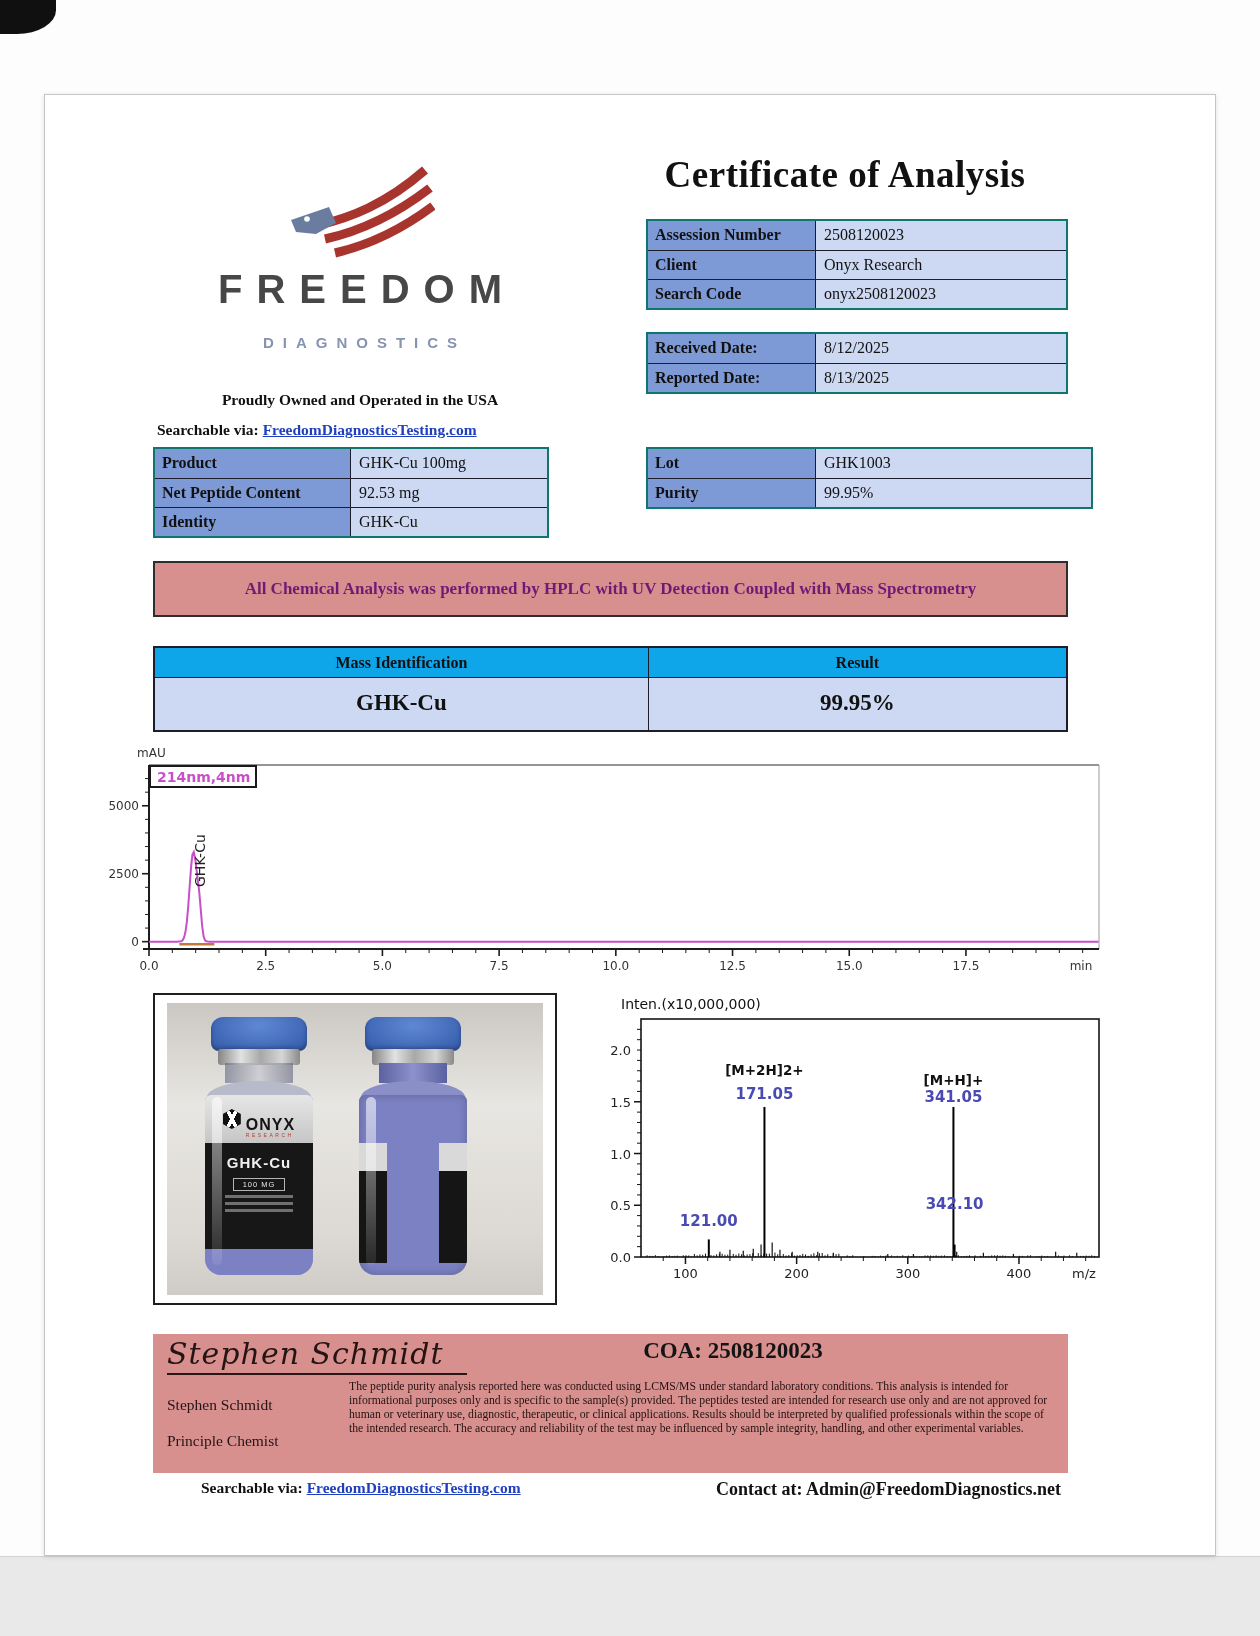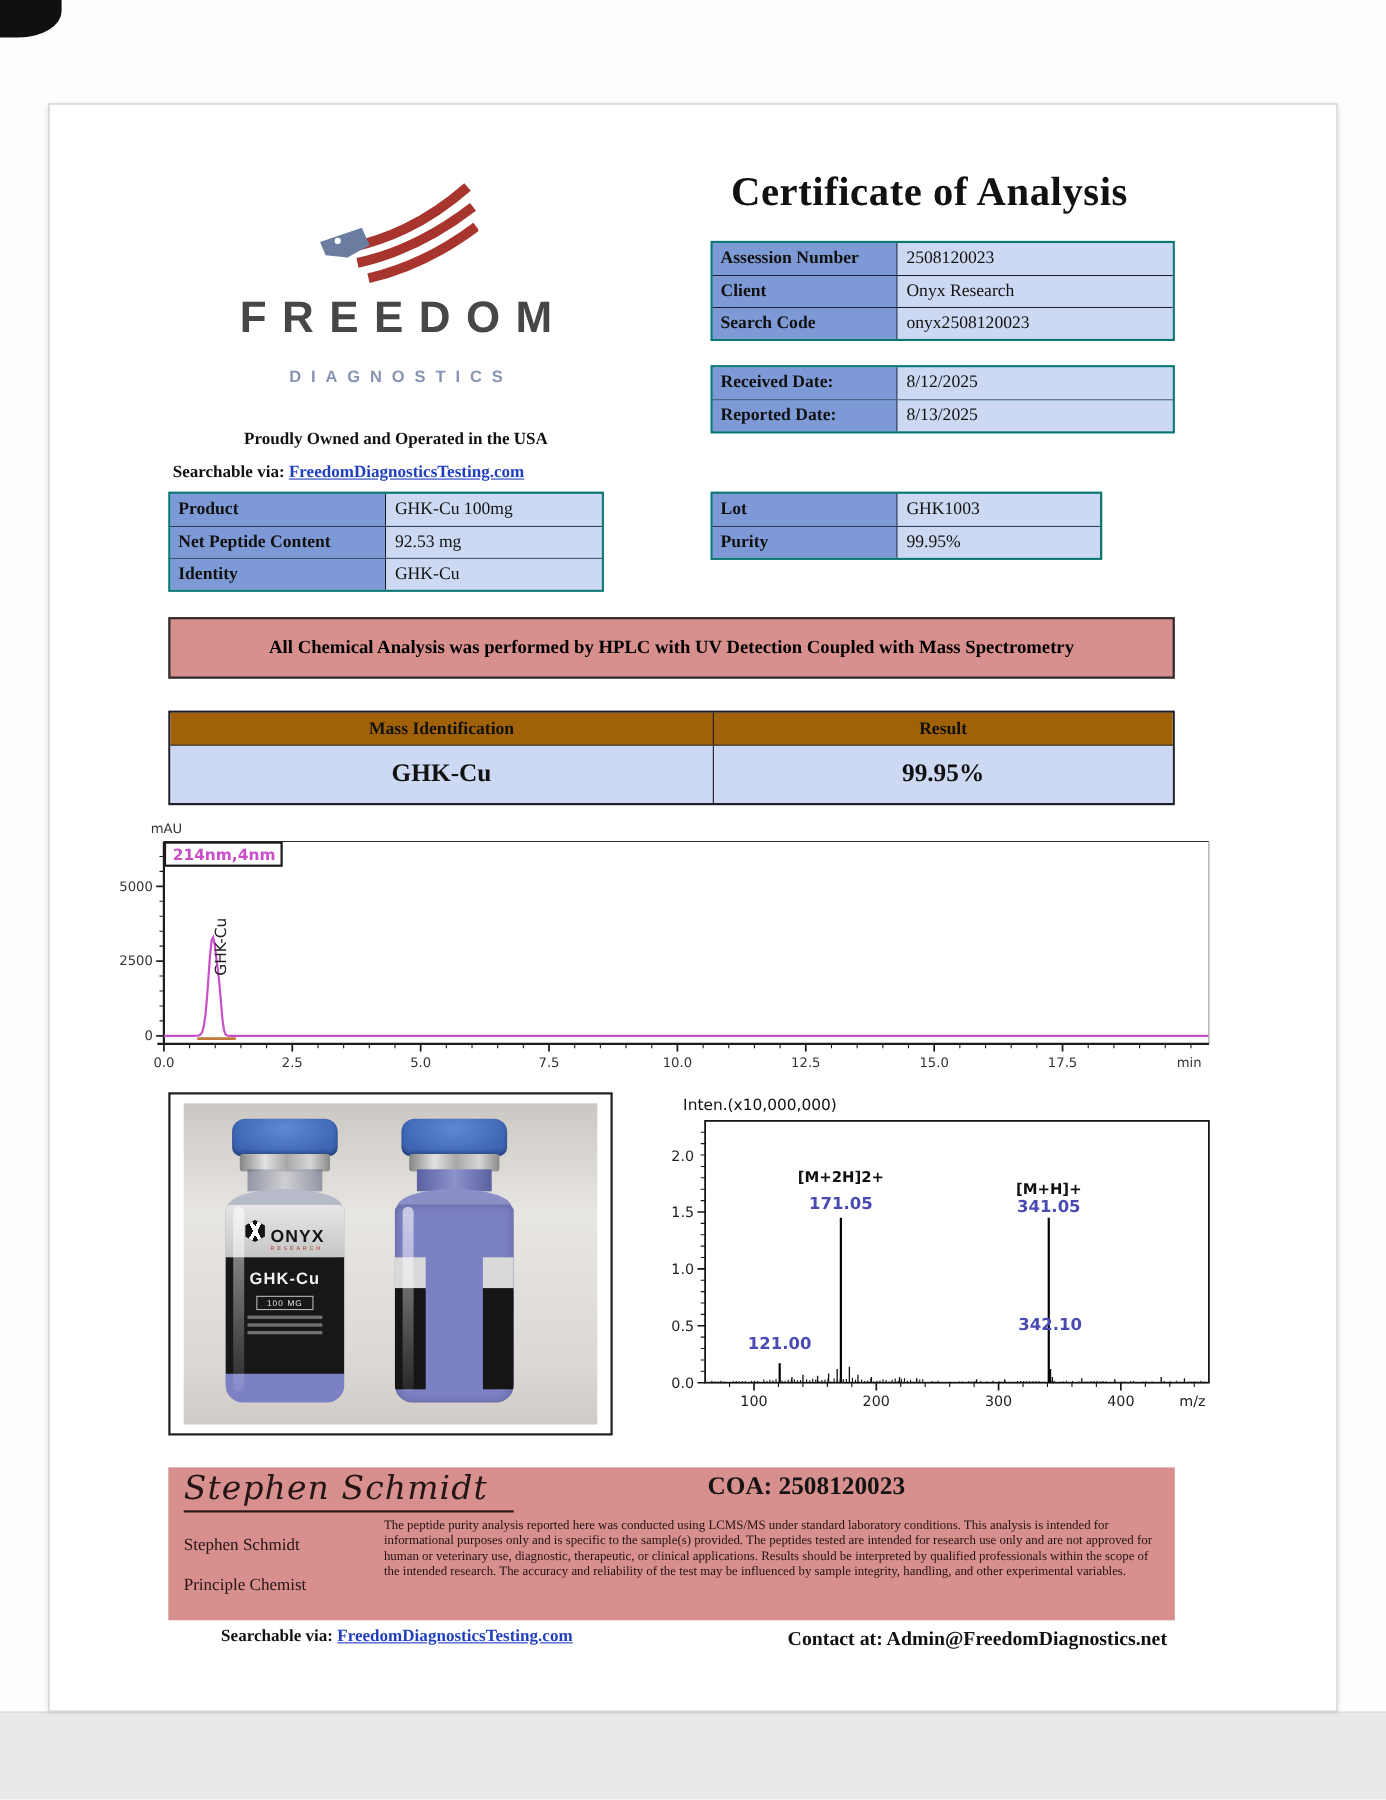"Lot" div.kv-table { width: 356px -> 447px }
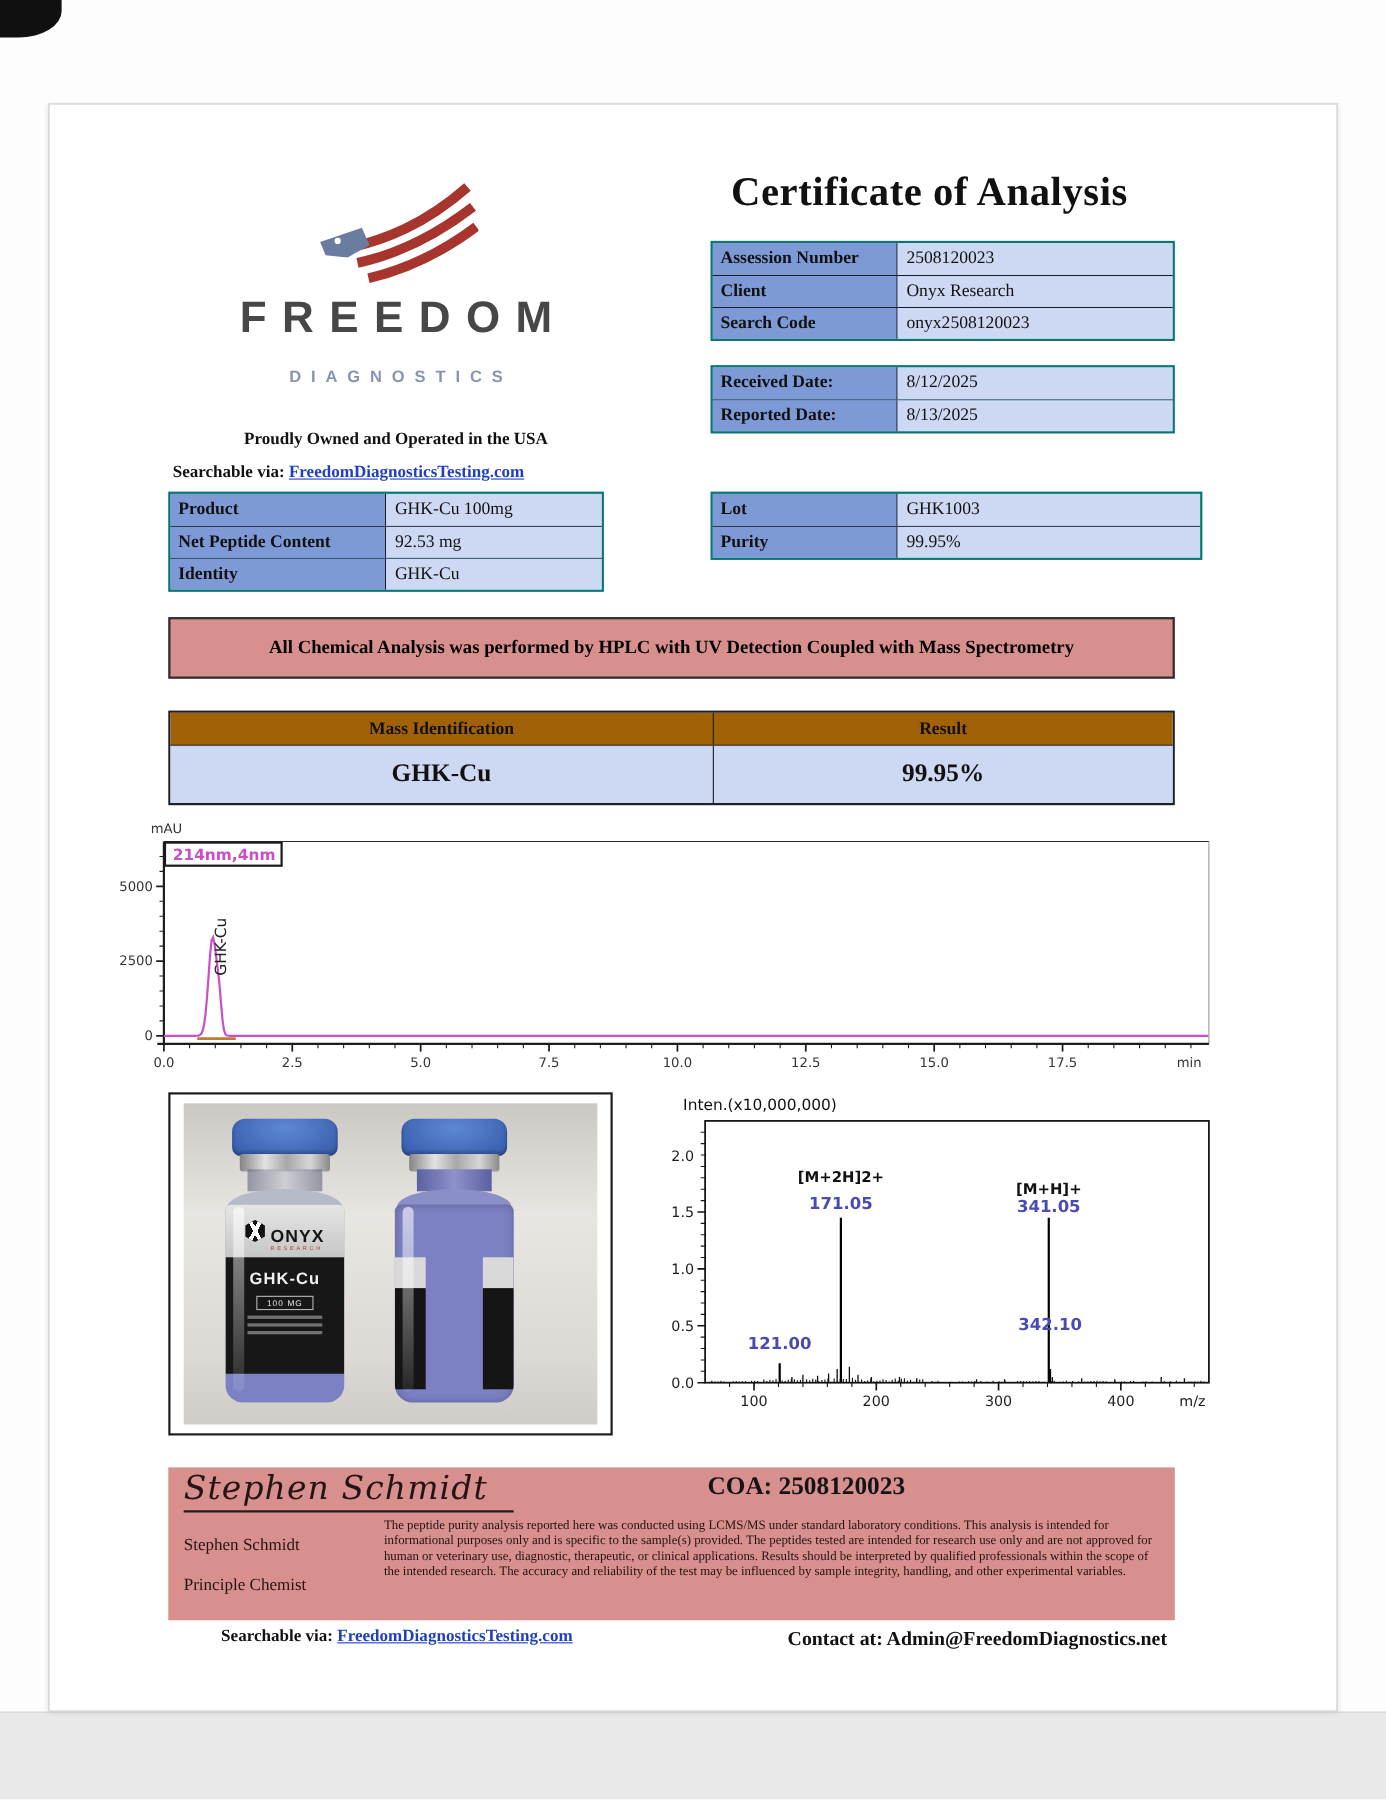"All Chemical Analysis was performed" .banner { color: #000000 -> #701a75 }
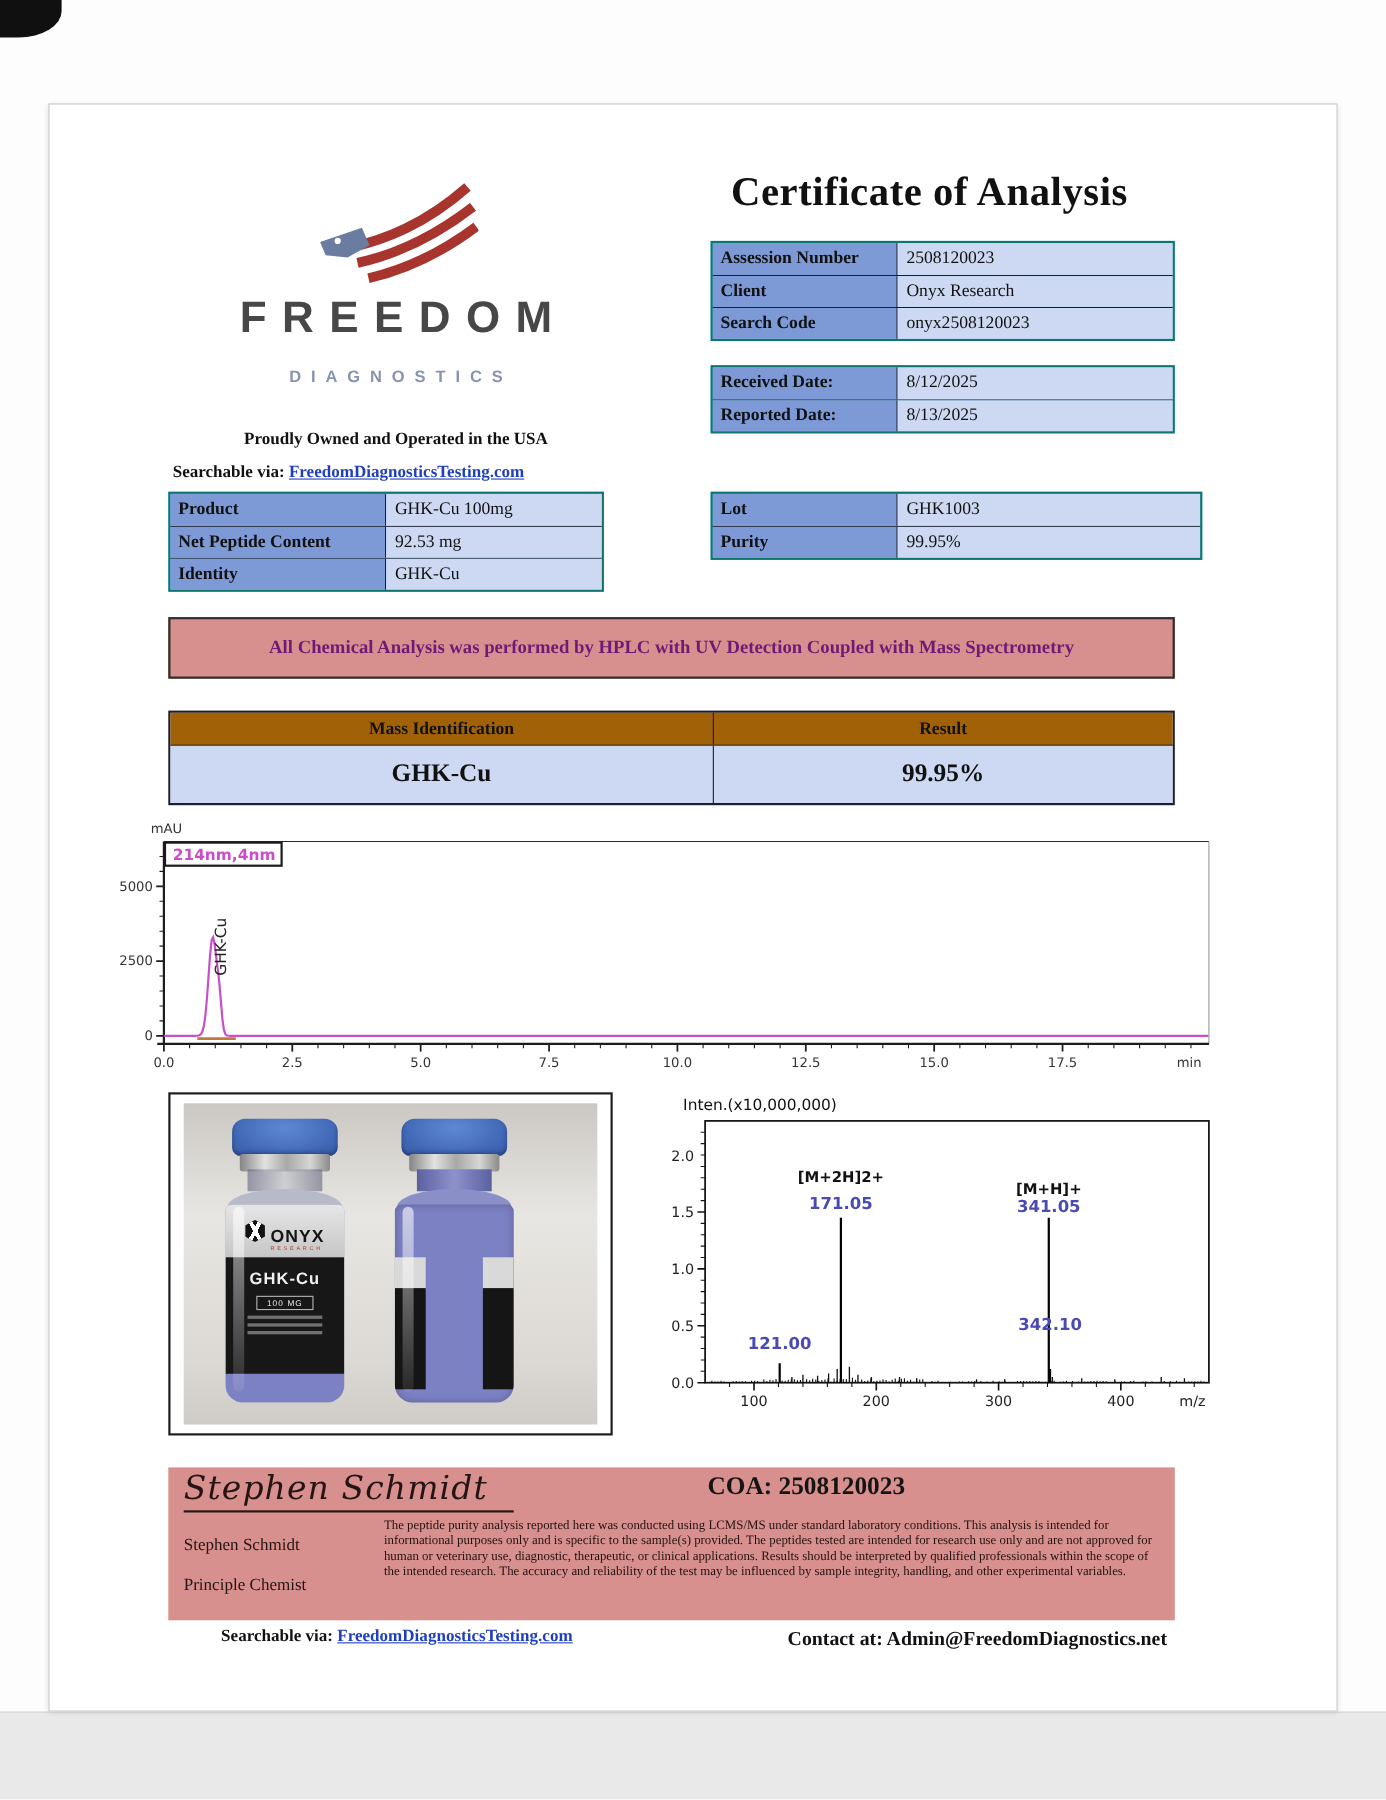"Mass Identification" .mass-head { background: #a16207 -> #0ea5e9 }
